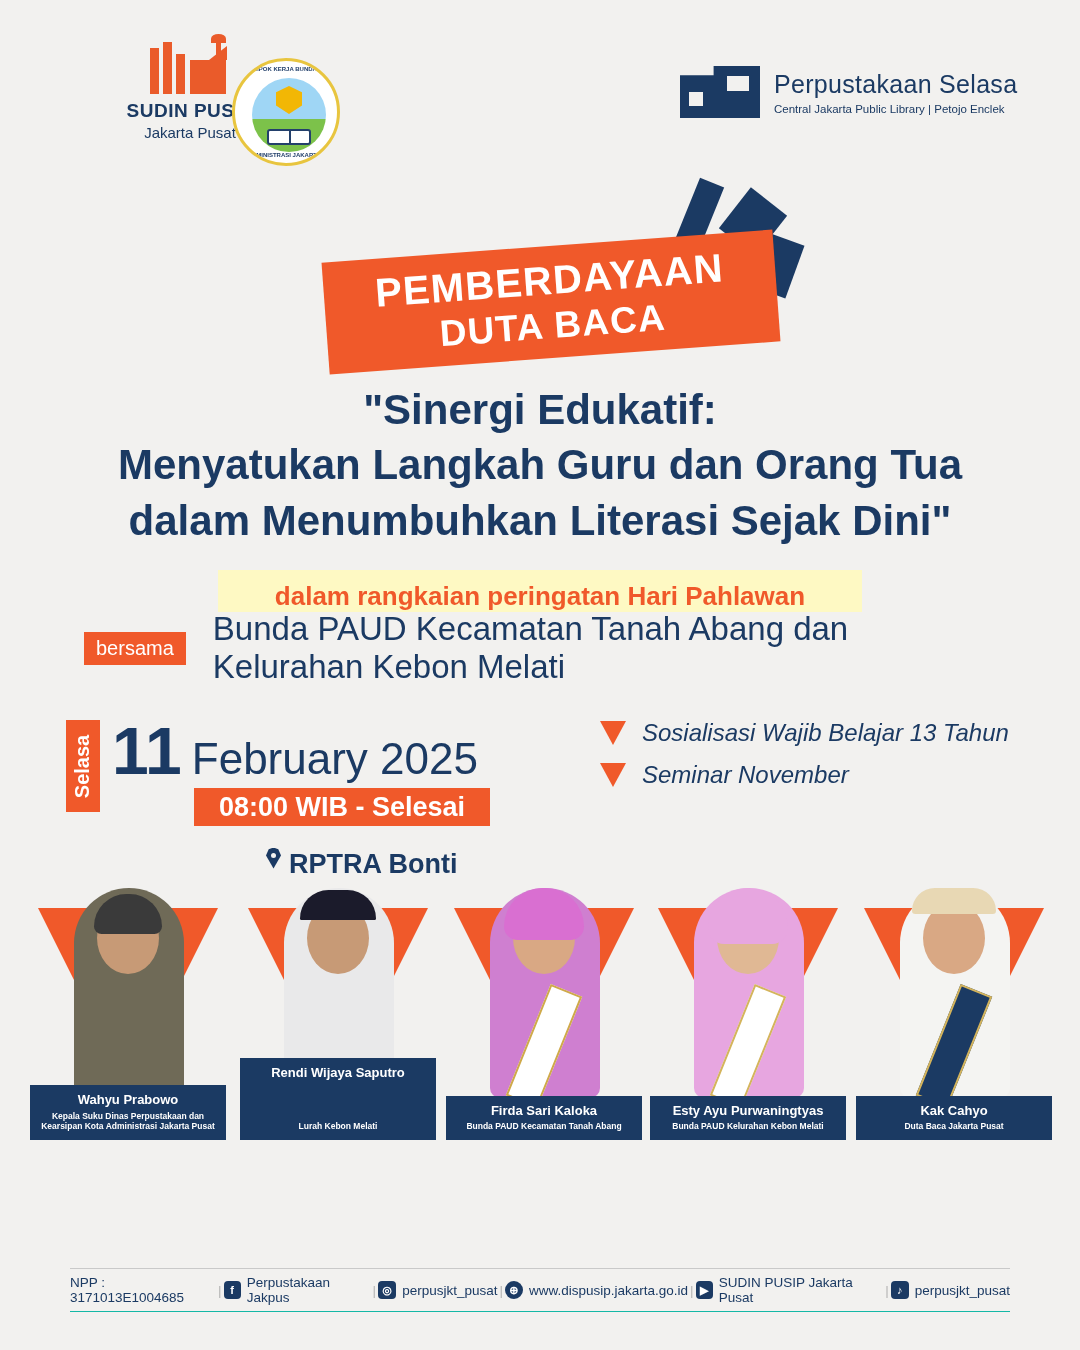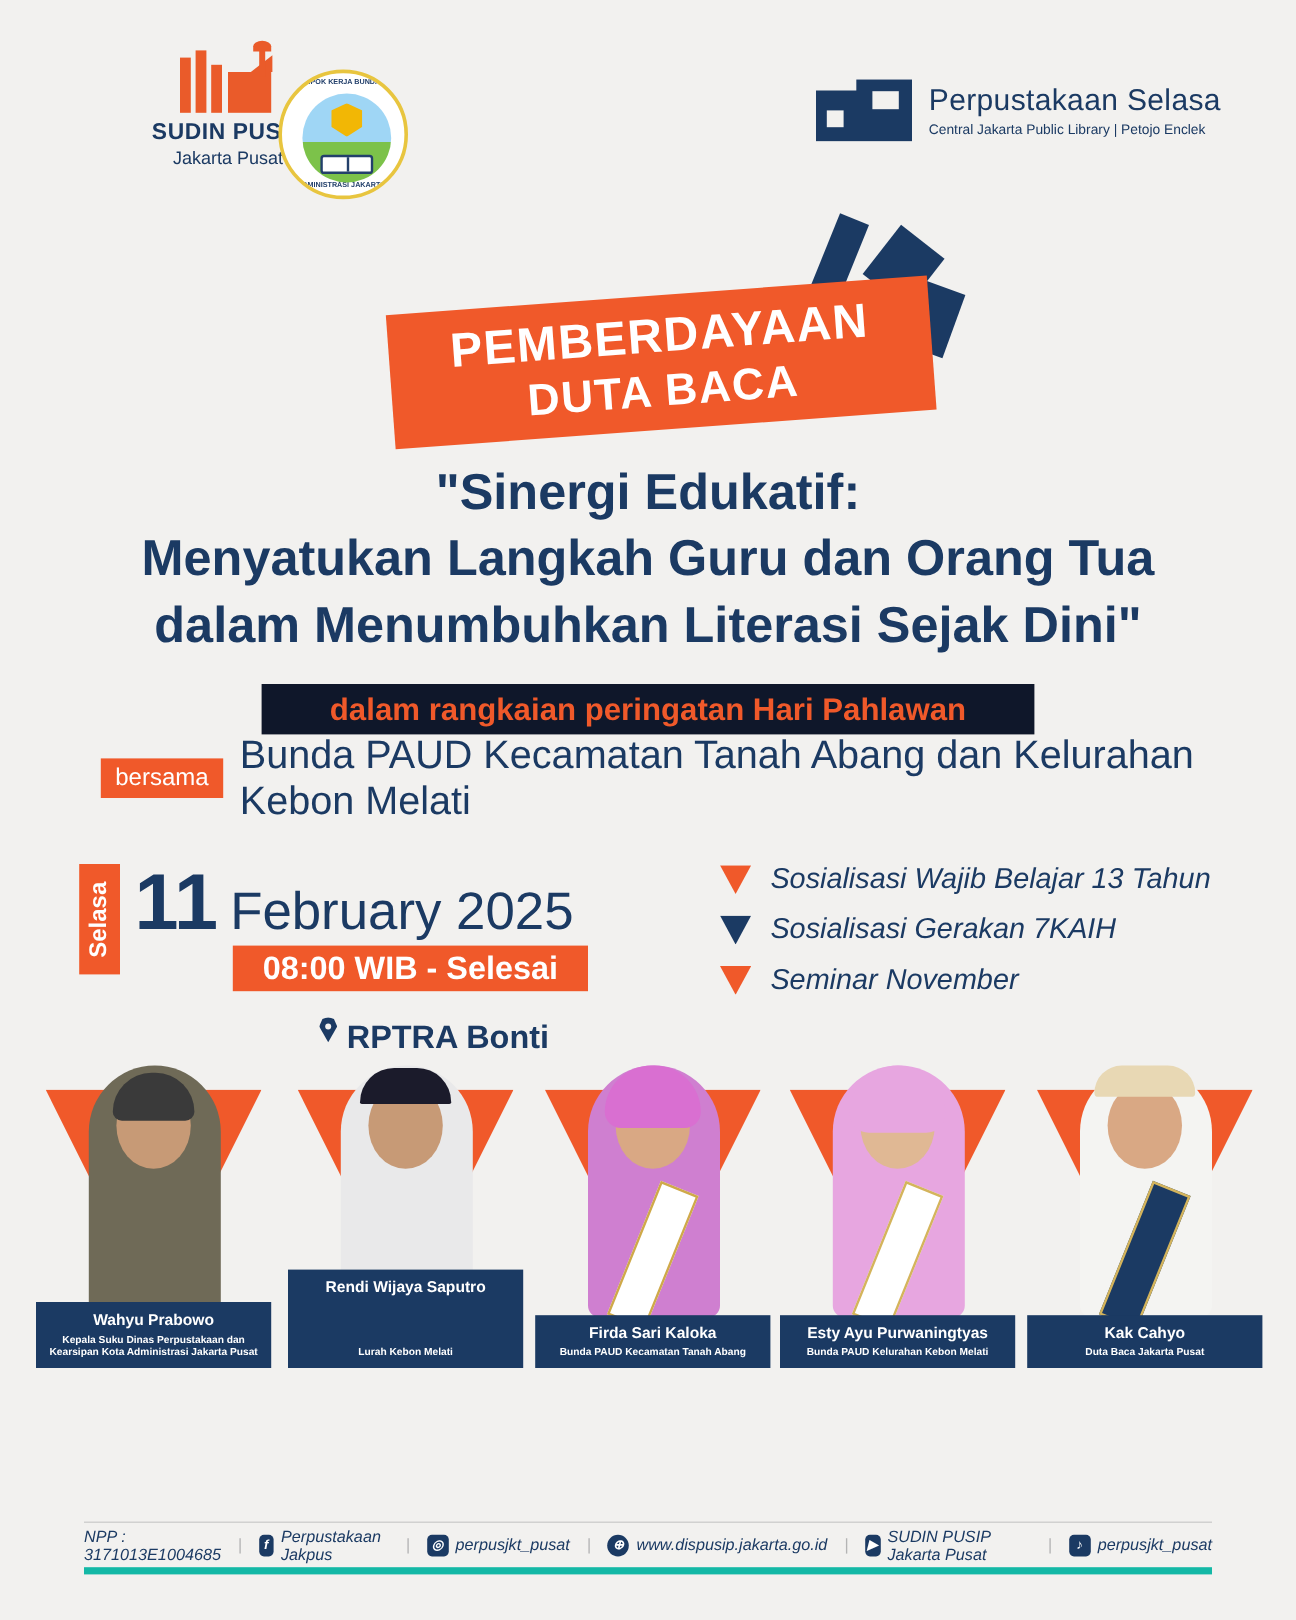"dalam rangkaian peringatan Hari Pahlawan" .subtitle-band { align-items: center -> flex-end; background: #0f172a -> #fef9c3 }
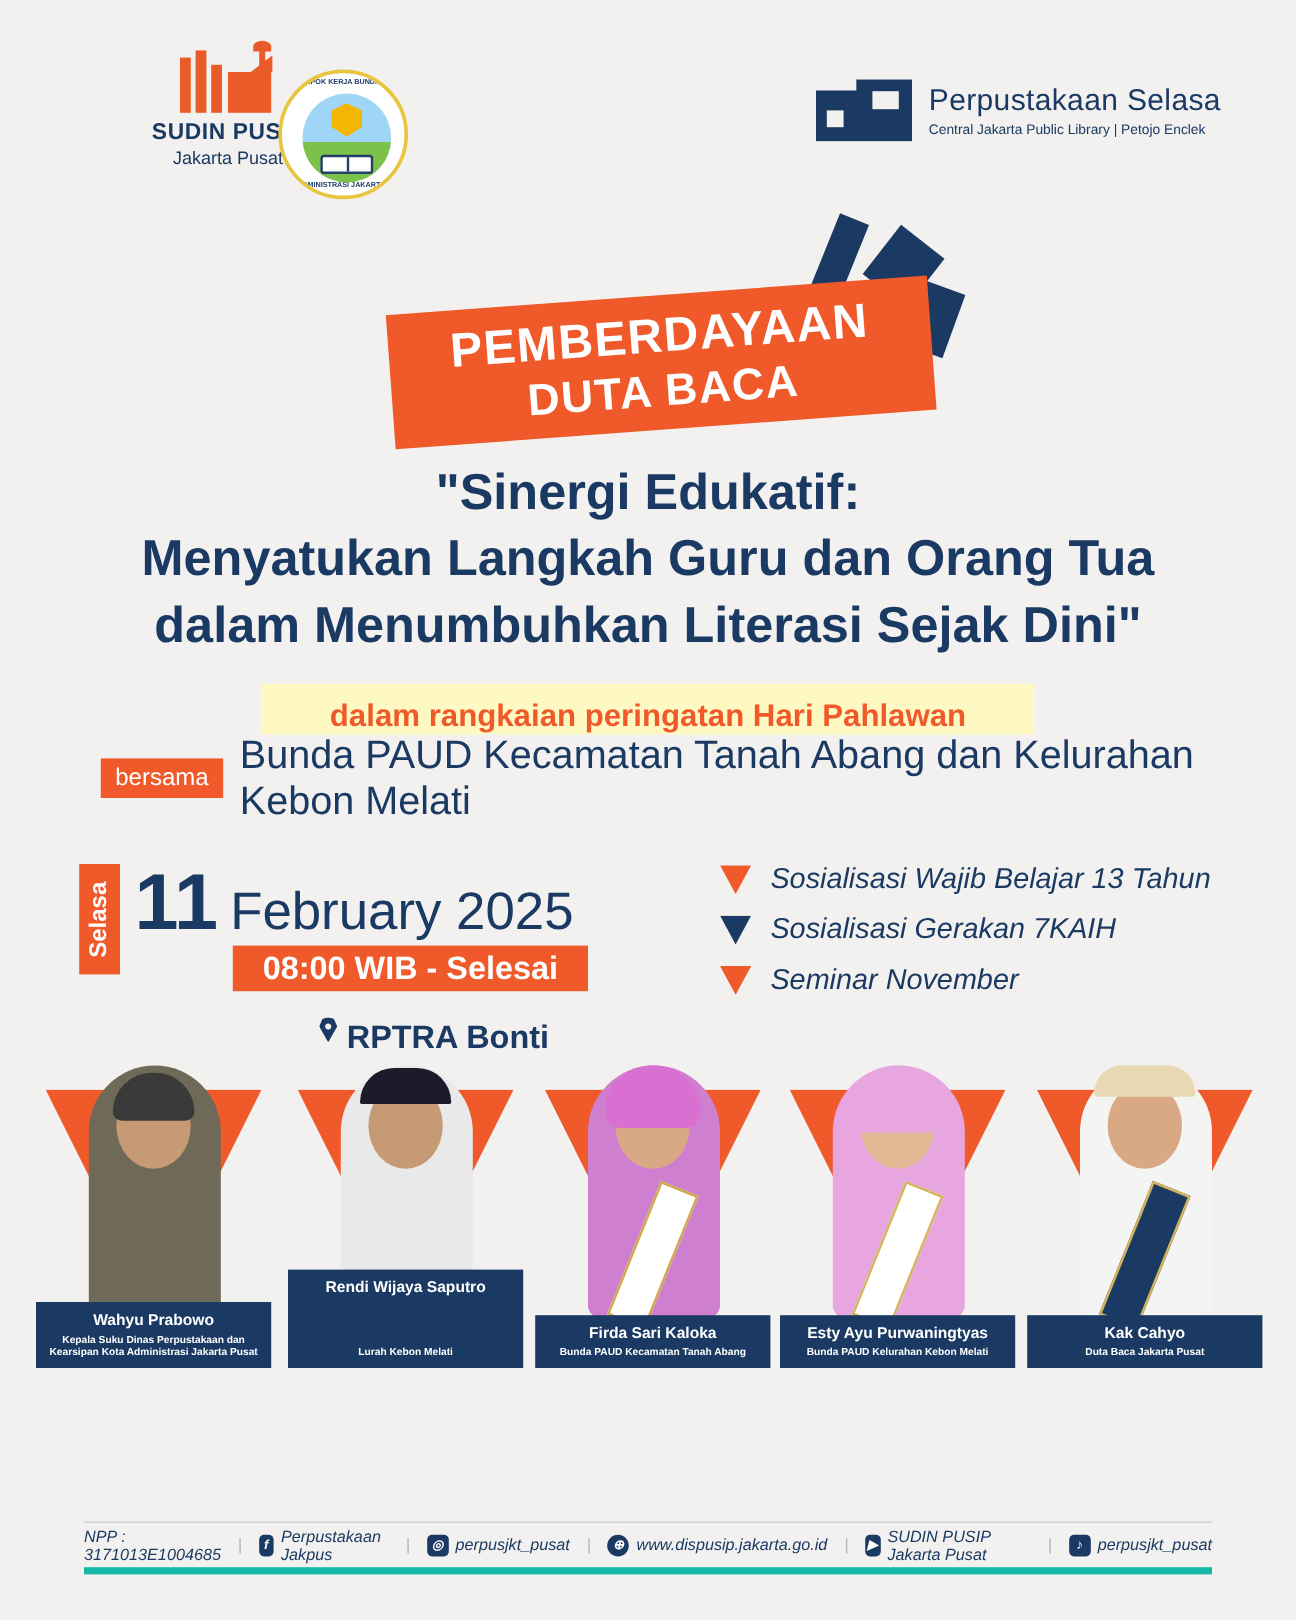"bersama" .bersama-row { gap: 14px -> 27px }
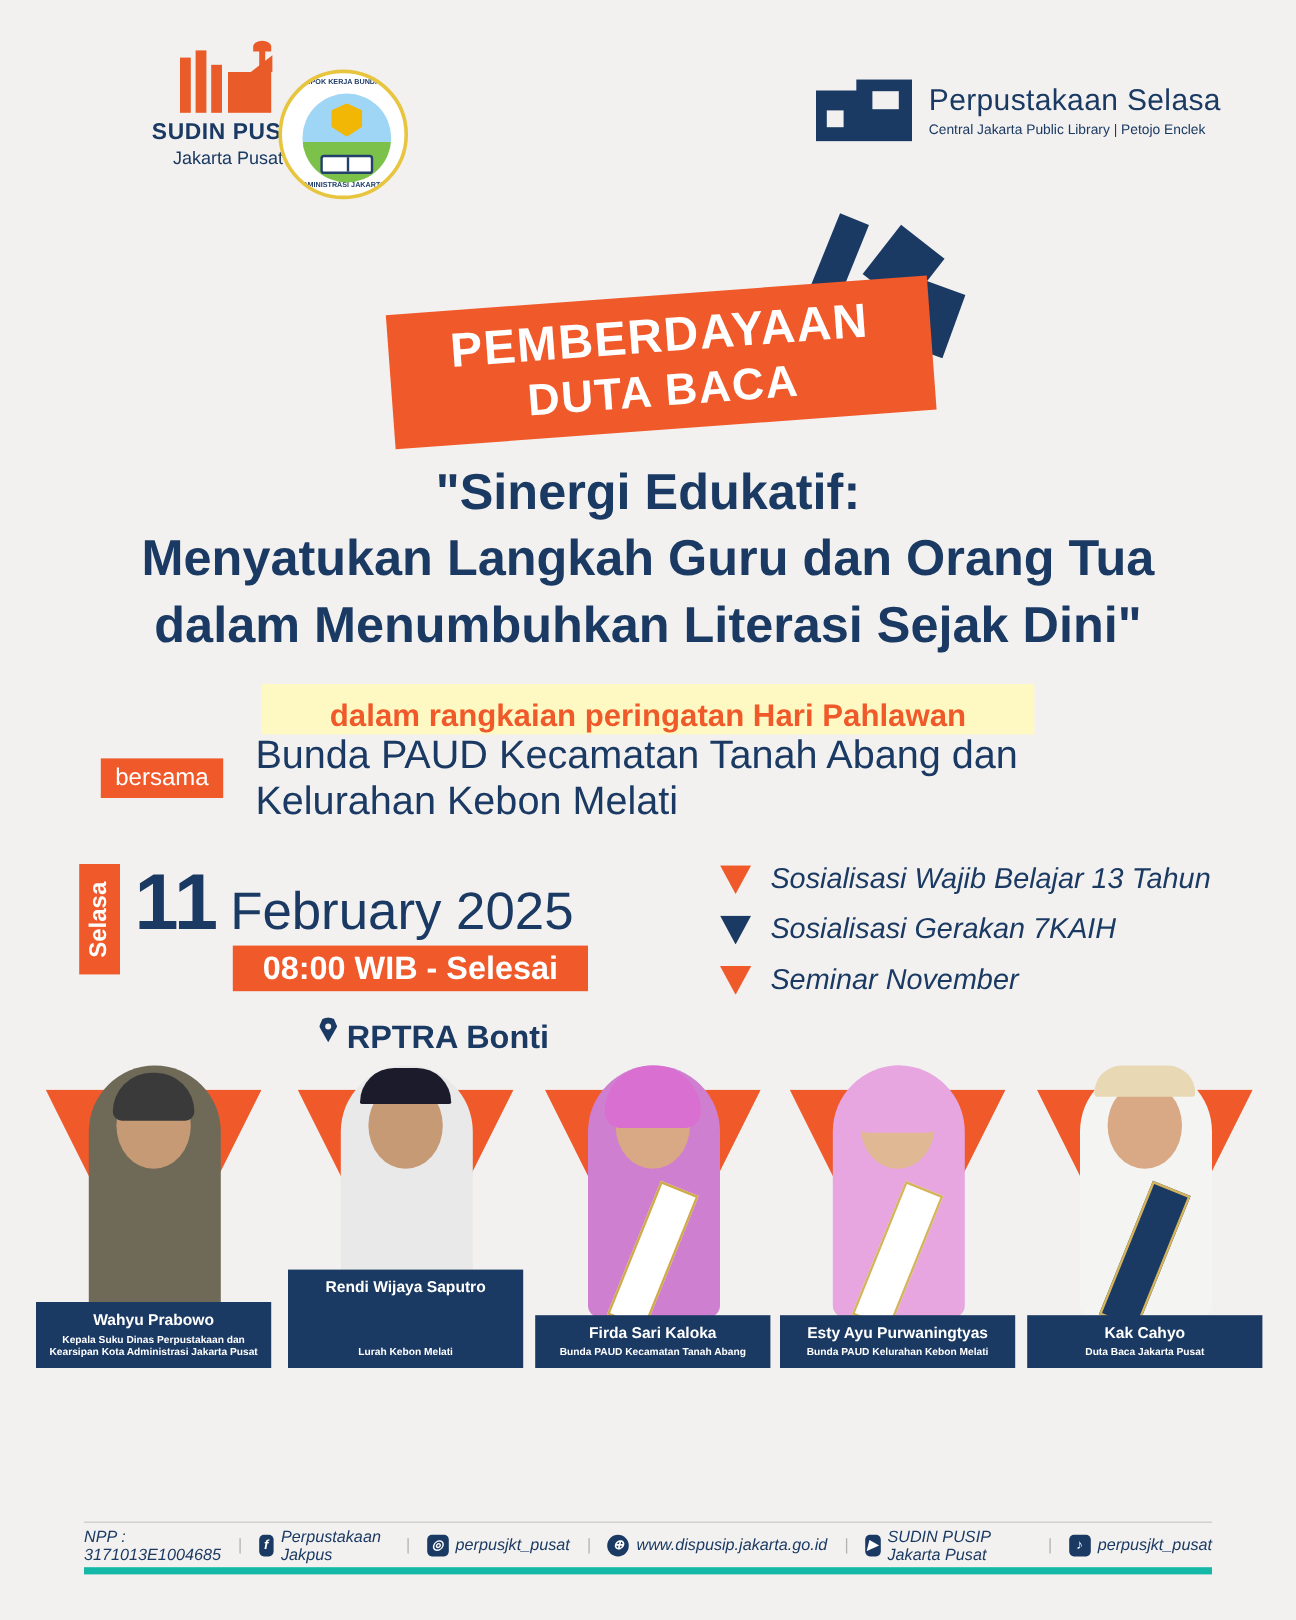"Sosialisasi Gerakan 7KAIH" div.agenda-item { html: <div> <div></div> <span>Sosialisasi Gerakan 7KAIH</span> </div> -> none }
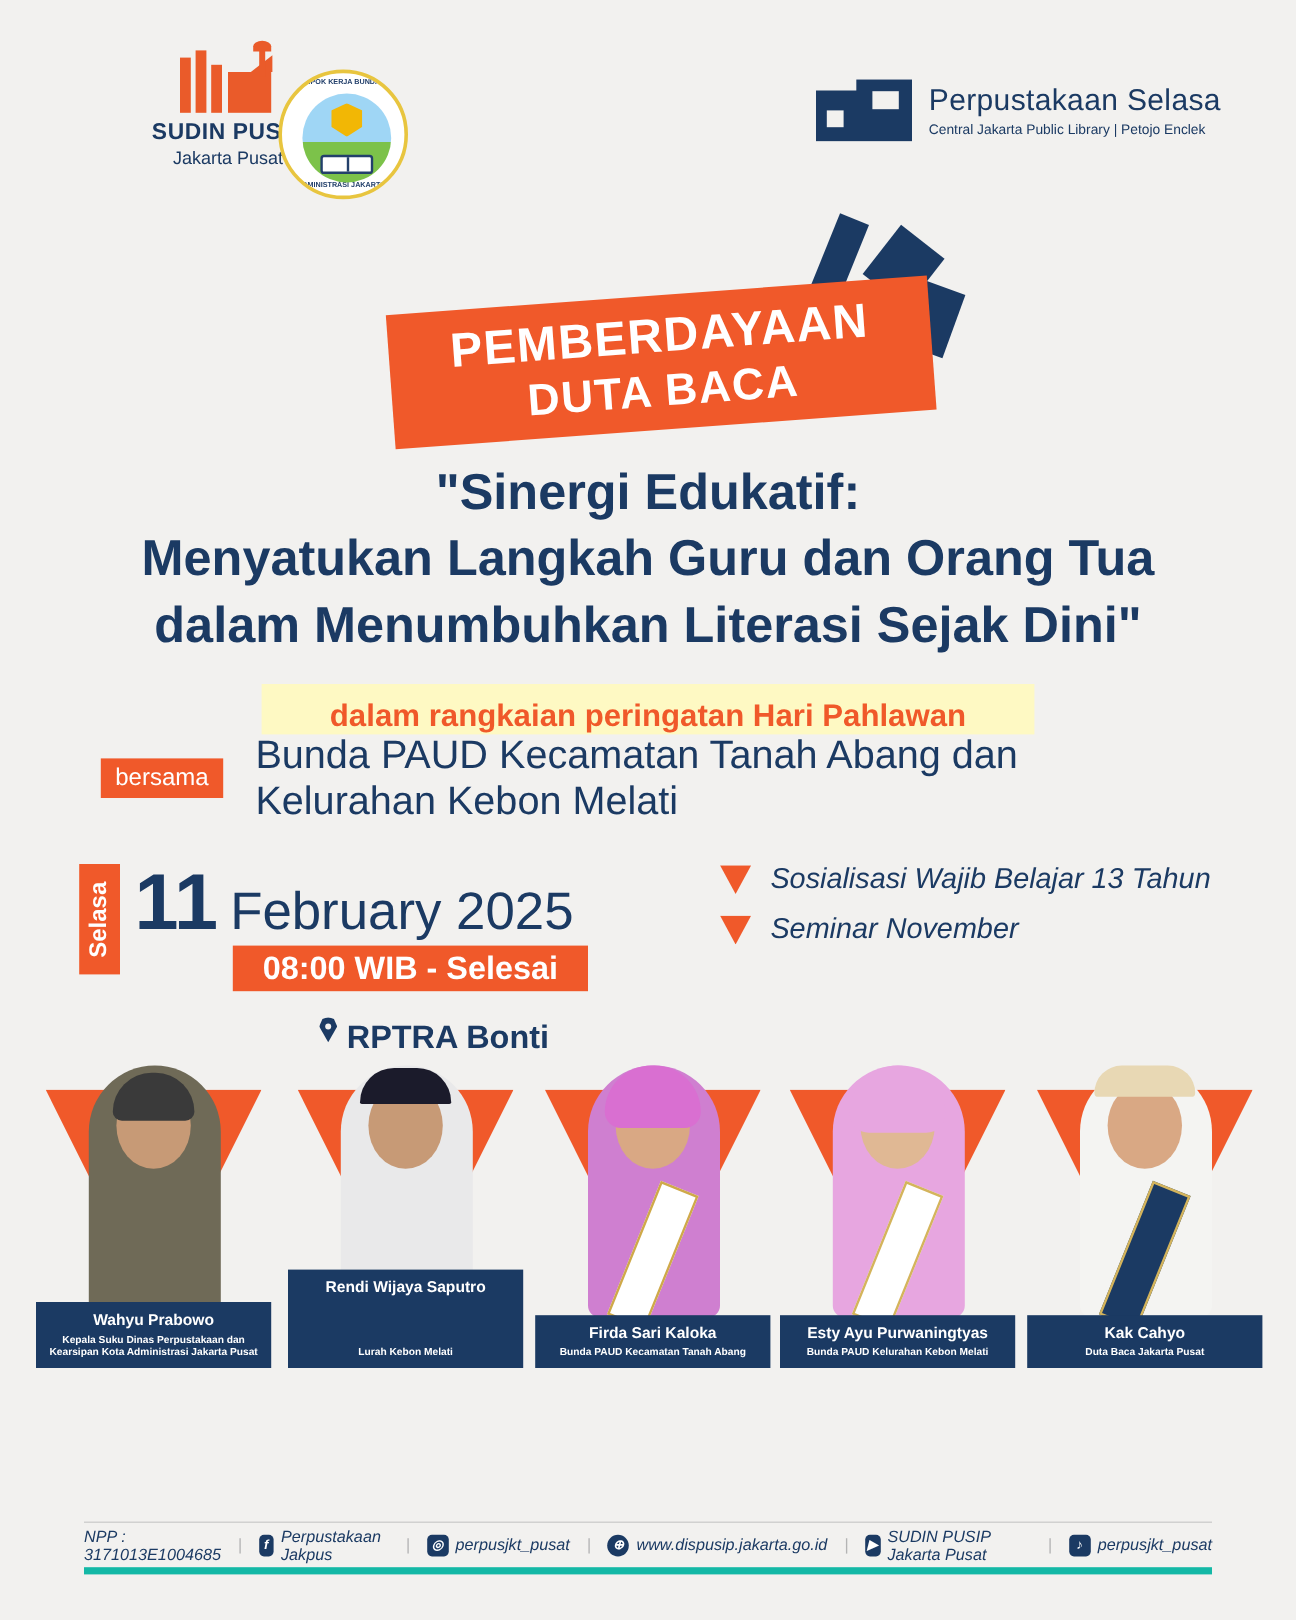"NPP : 3171013E1004685" .footer { border-bottom: 6px solid #14b8a6 -> 1px solid #14b8a6; font-style: italic -> none; gap: 14px -> 2px }
